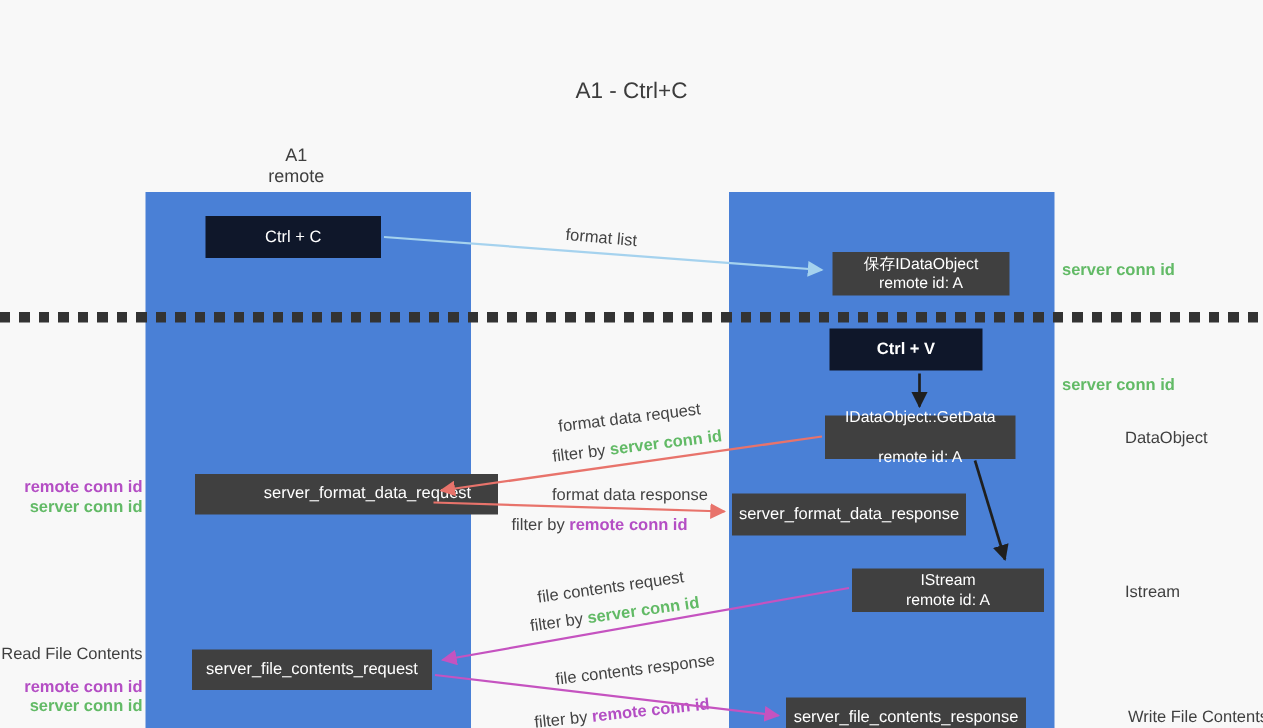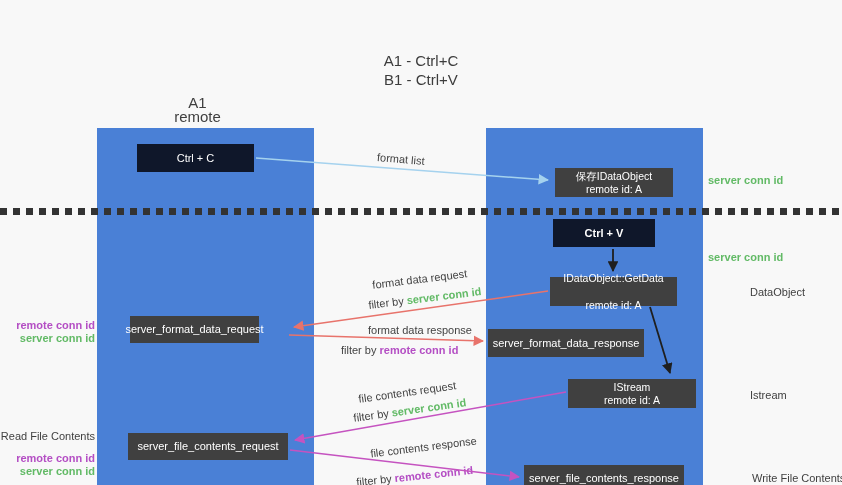"B1 - Ctrl+V" div { html: <div>B1 - Ctrl+V</div> -> none }
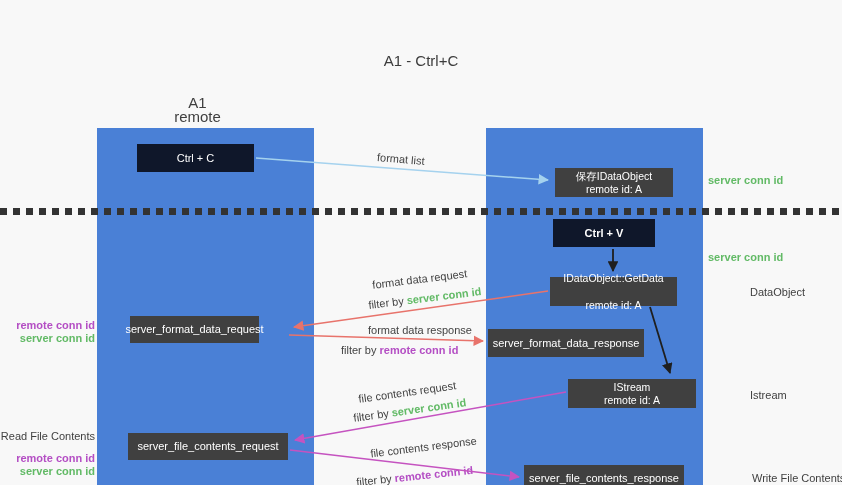"A1" .lane-header { font-size: 15px -> 12px }
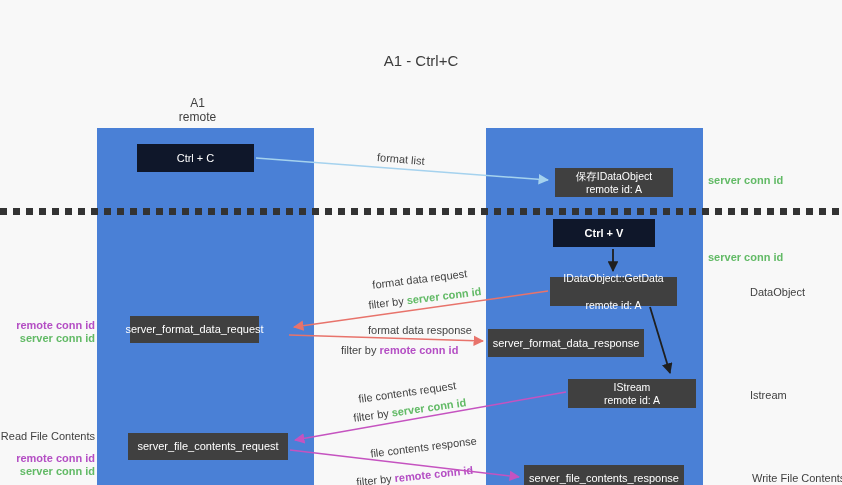"server_format_data_request" div.node { padding-left: none -> 28px; width: 129px -> 174px }
